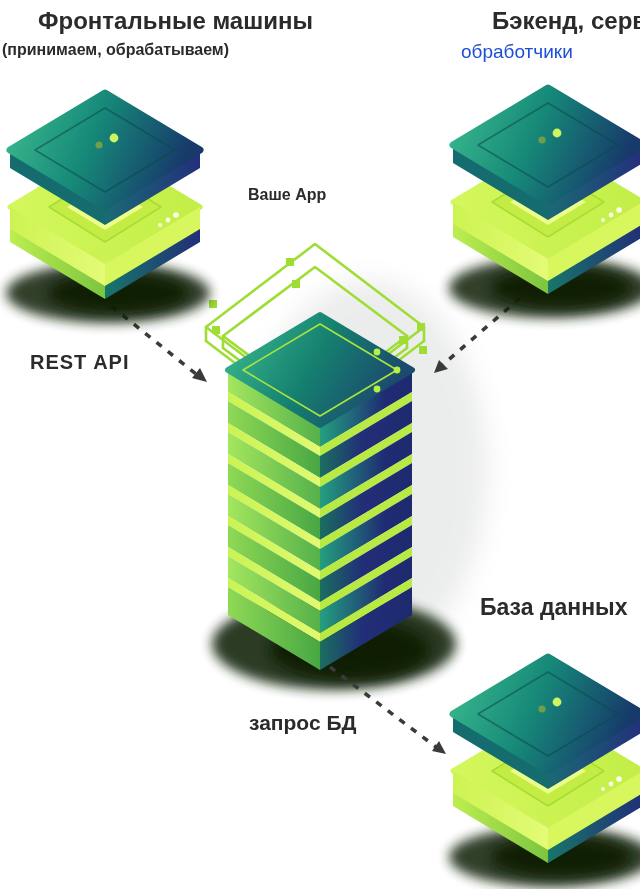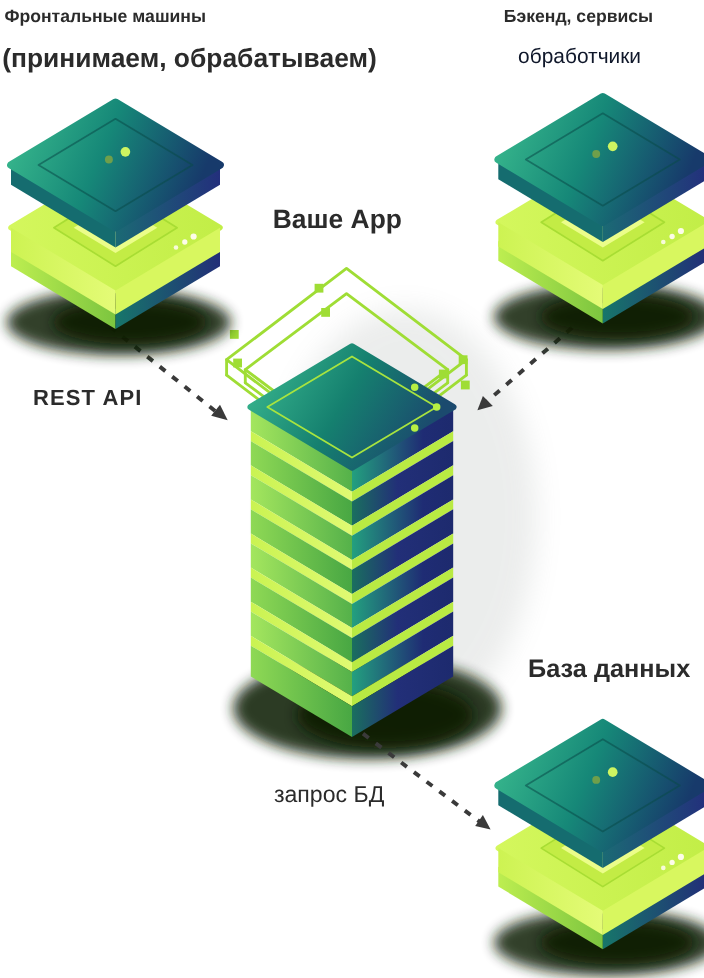"Фронтальные машины" .lbl-title { font-size: 16px -> 24px; margin-left: none -> 34px }
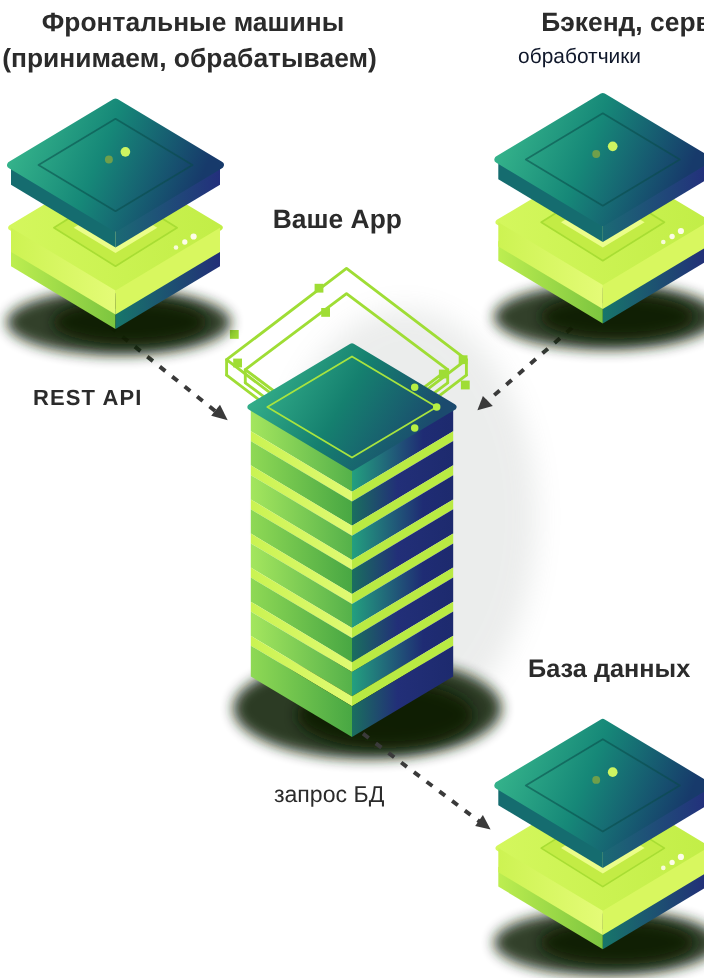"(принимаем, обрабатываем)" .lbl-sub { font-size: 24px -> 16px }
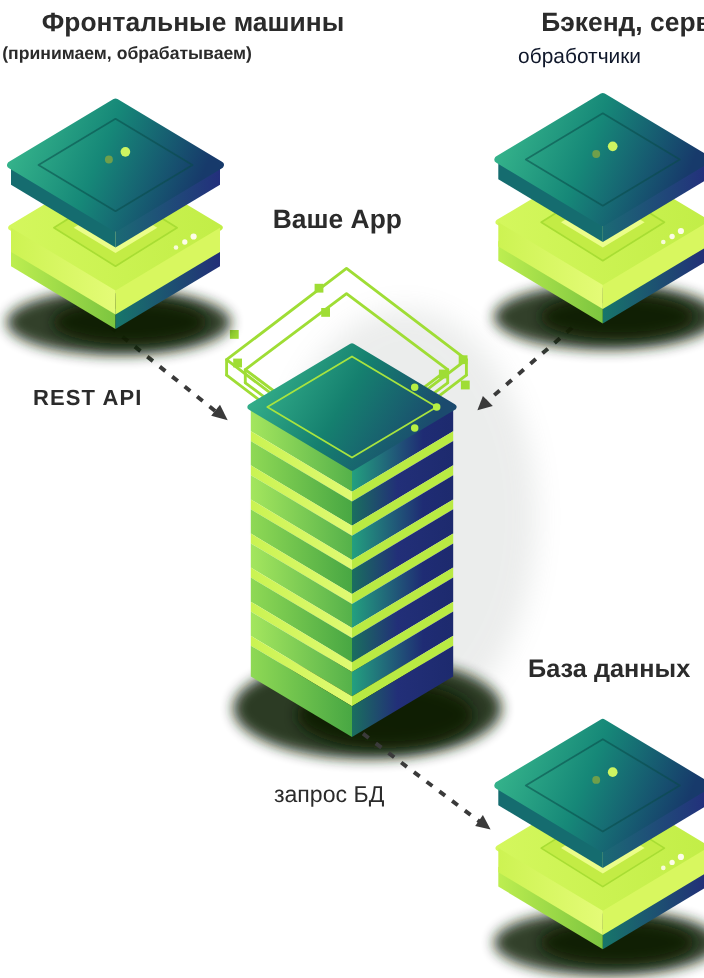"обработчики" .lbl-sub-light { color: #0f172a -> #1d4ed8; margin-left: 10px -> none }
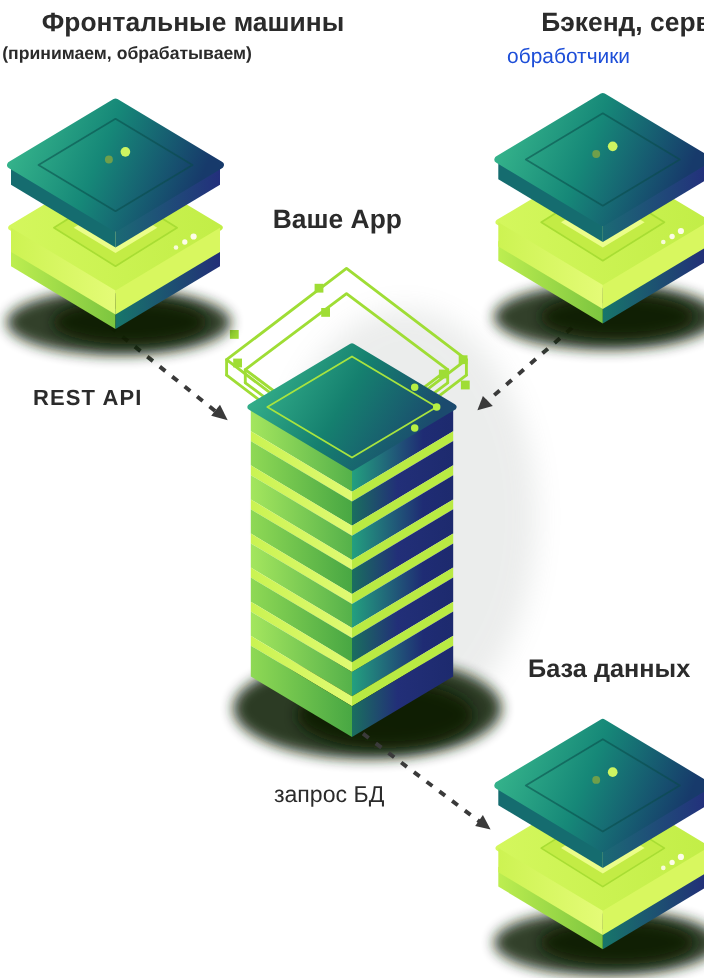"Ваше App" .lbl-mid { font-size: 24px -> 16px }
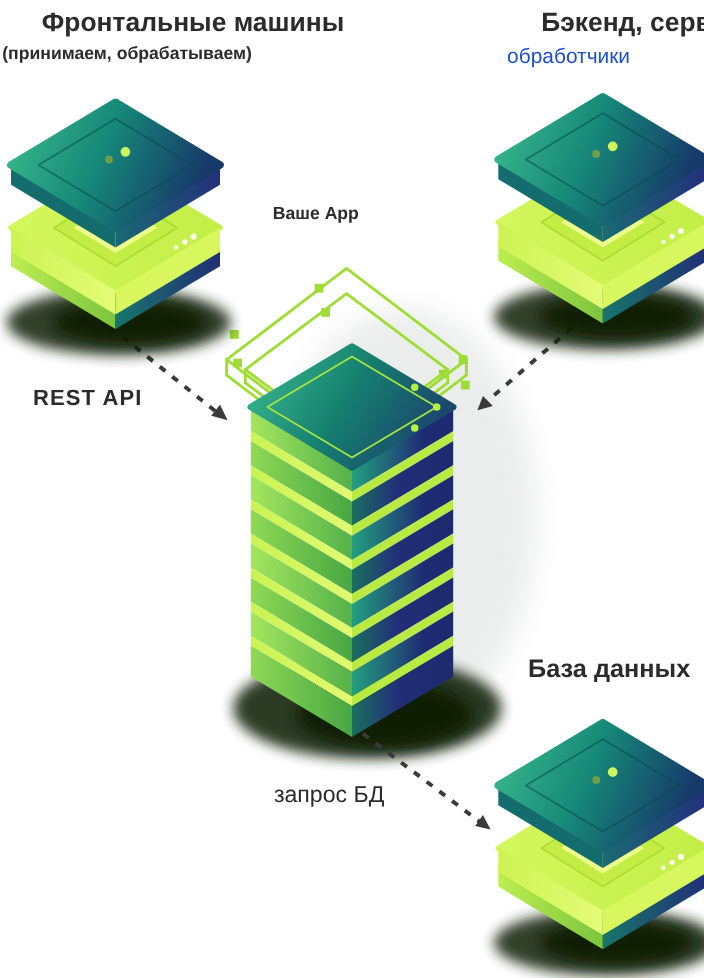"запрос БД" .lbl-conn { font-weight: 400 -> 700 }
